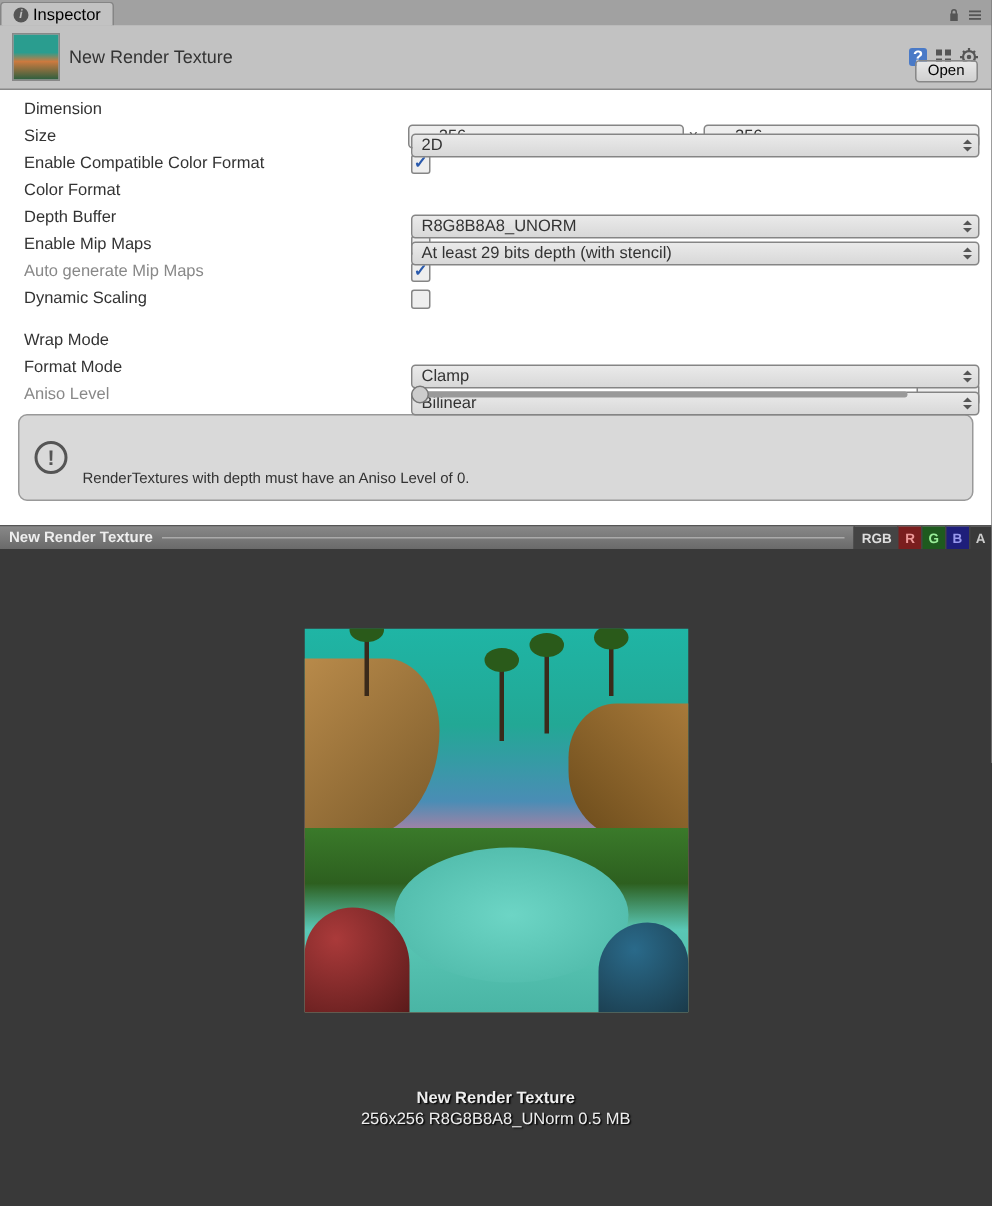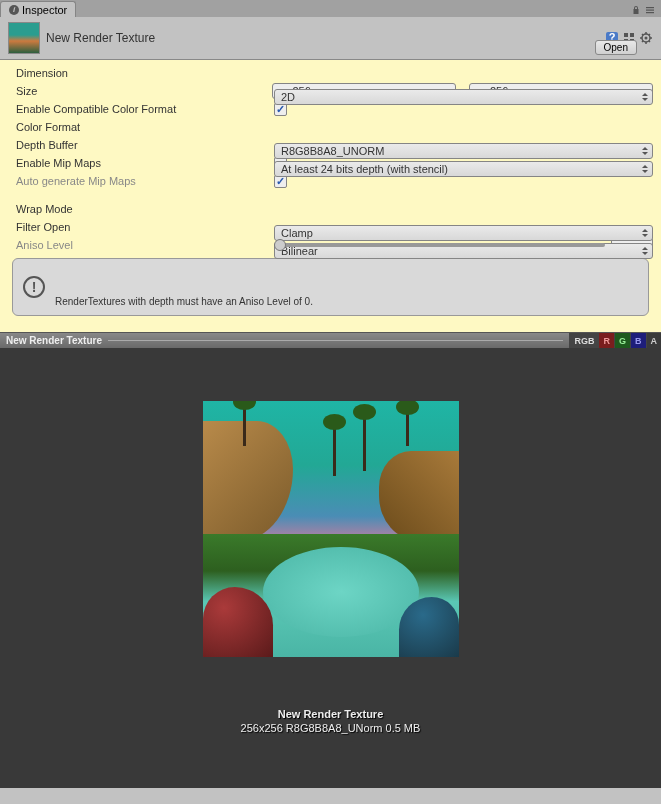"Open" .open-btn { right: 24px -> 9px }
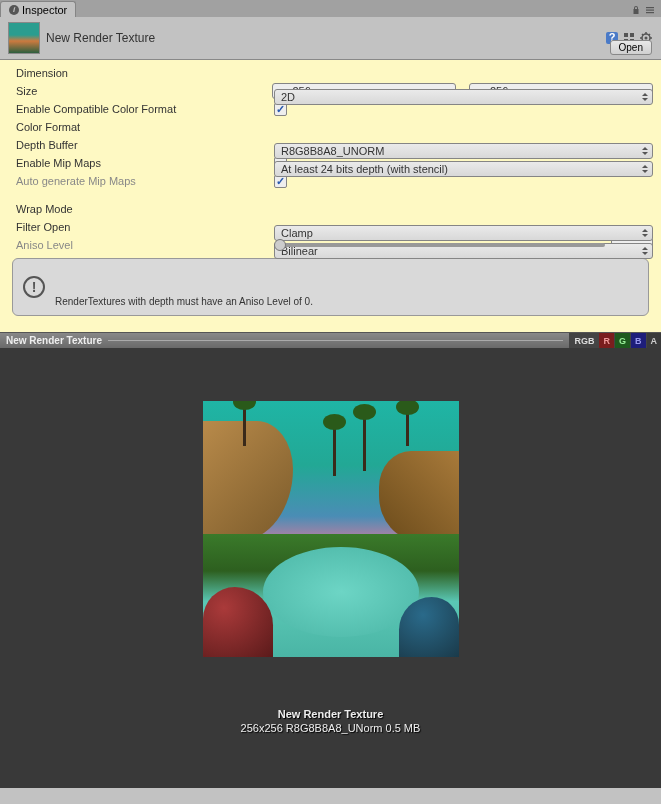"Dimension" .props { background: #fef9c3 -> #ffffff }
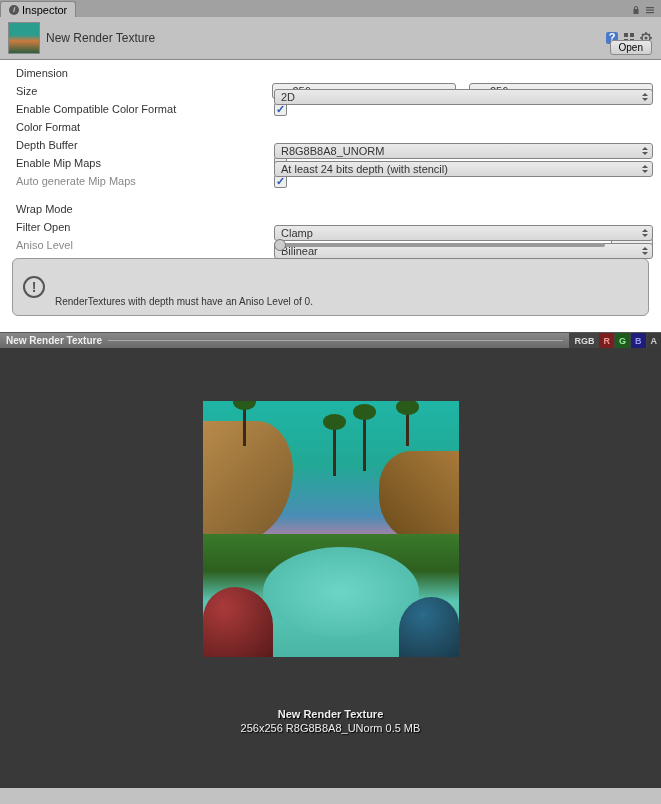"At least 24 bits depth" div.dropdown { text: 24 -> 29 }
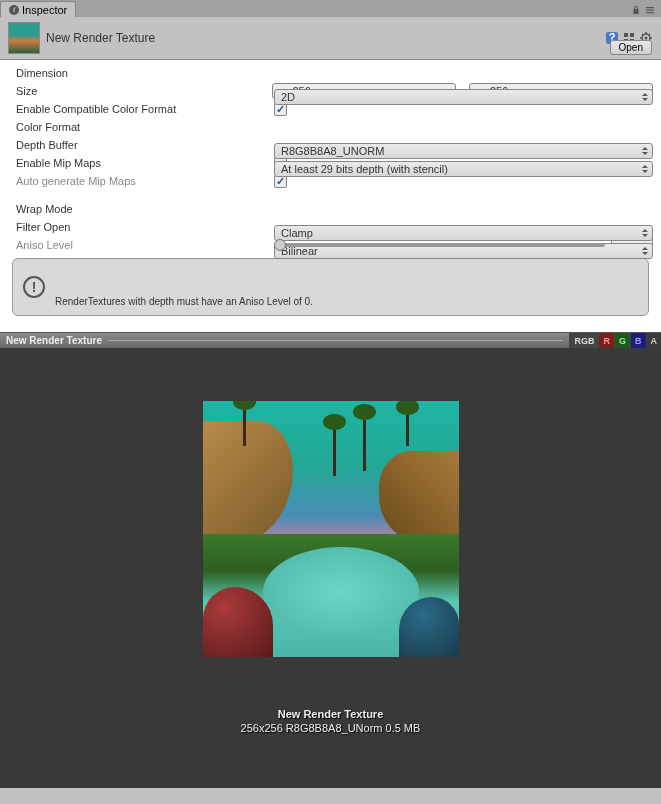"Dynamic Scaling" div.row { html: none -> <div> <div>Dynamic Scaling</div> <div> <div></div> </div> </div> }
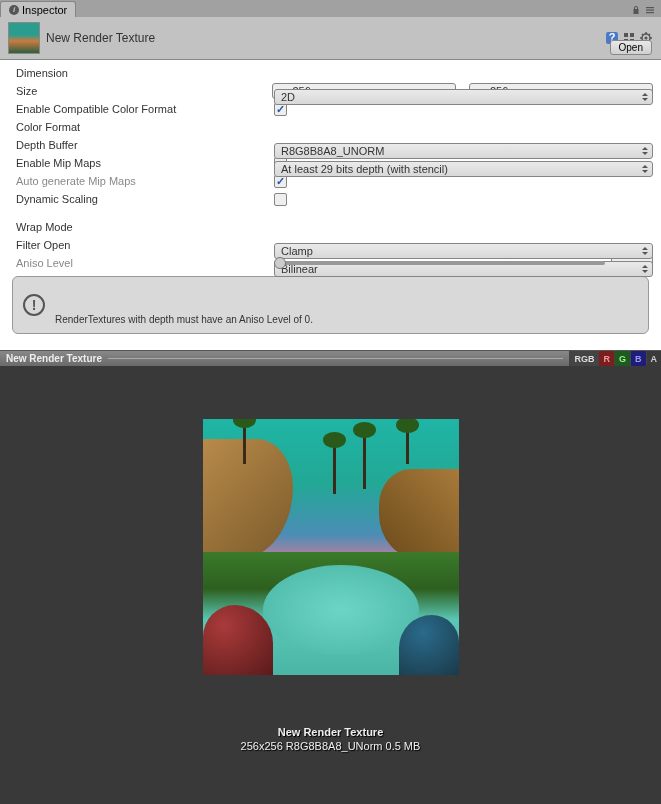"Filter Open" div.label { text: Filter Open -> Format Mode }
